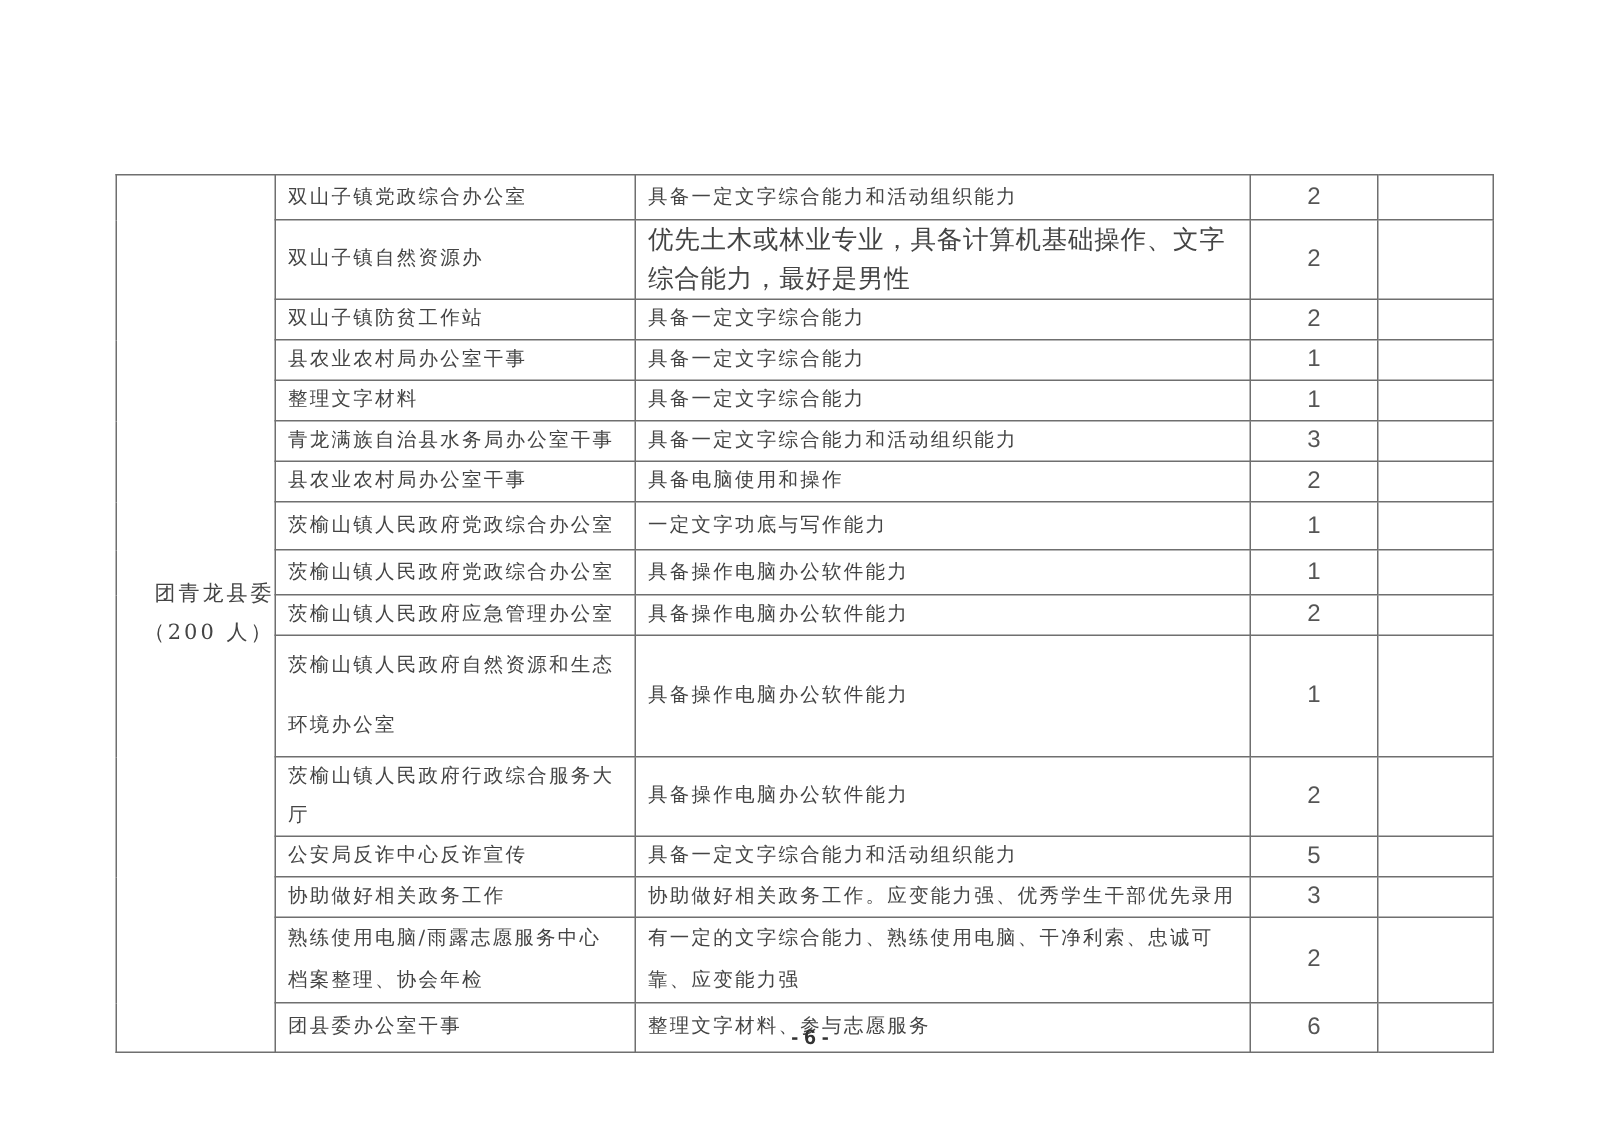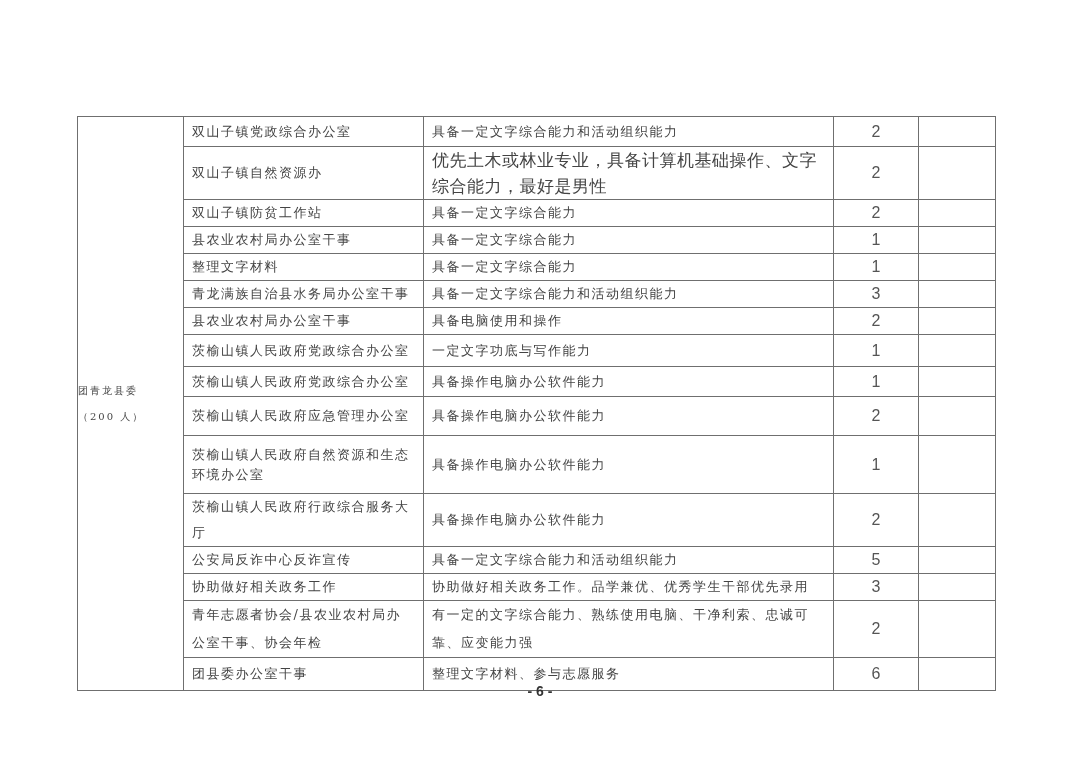"团青龙县委" .tbl td.org { font-size: 10px -> 14px; text-align: left -> right }
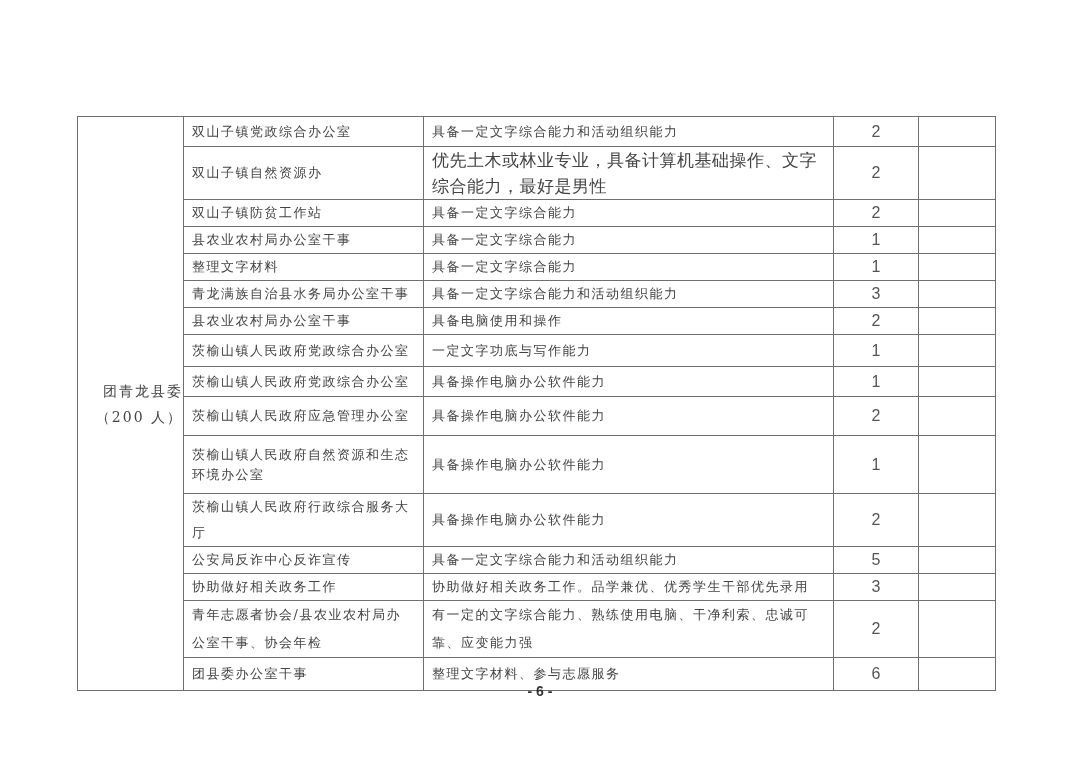"茨榆山镇人民政府应急管理办公室" tr { height: 39px -> 27px }
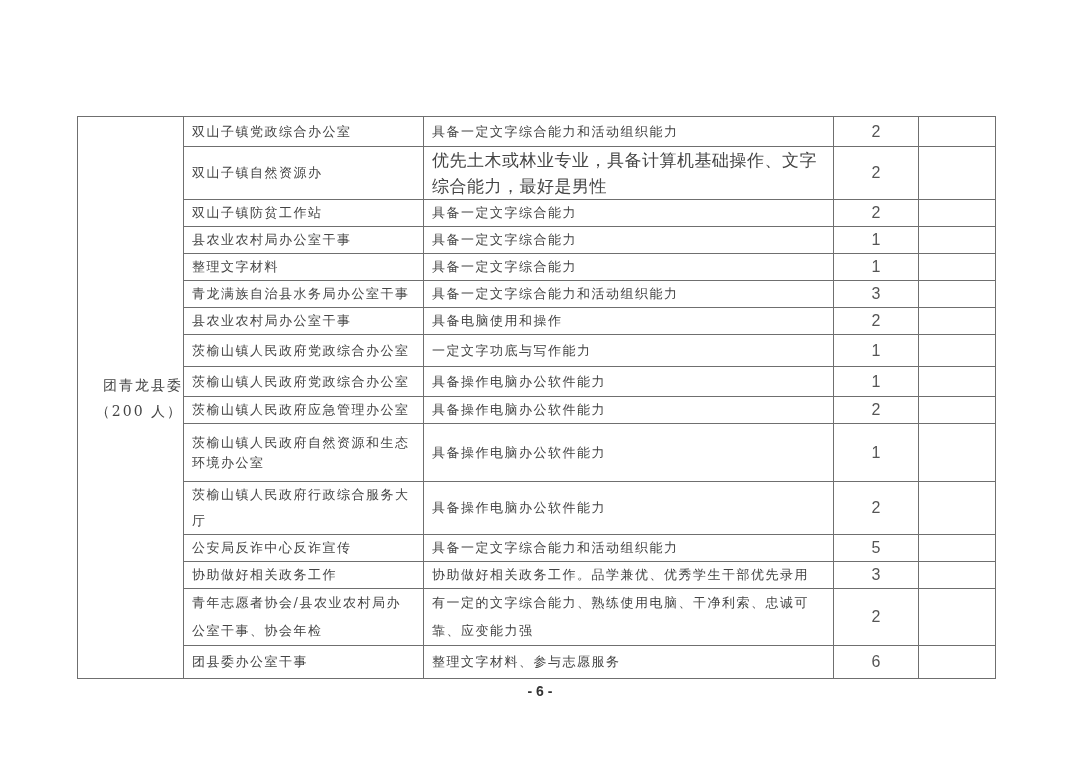"茨榆山镇人民政府自然资源和生态环境办公室" td { line-height: 20px -> 40px }
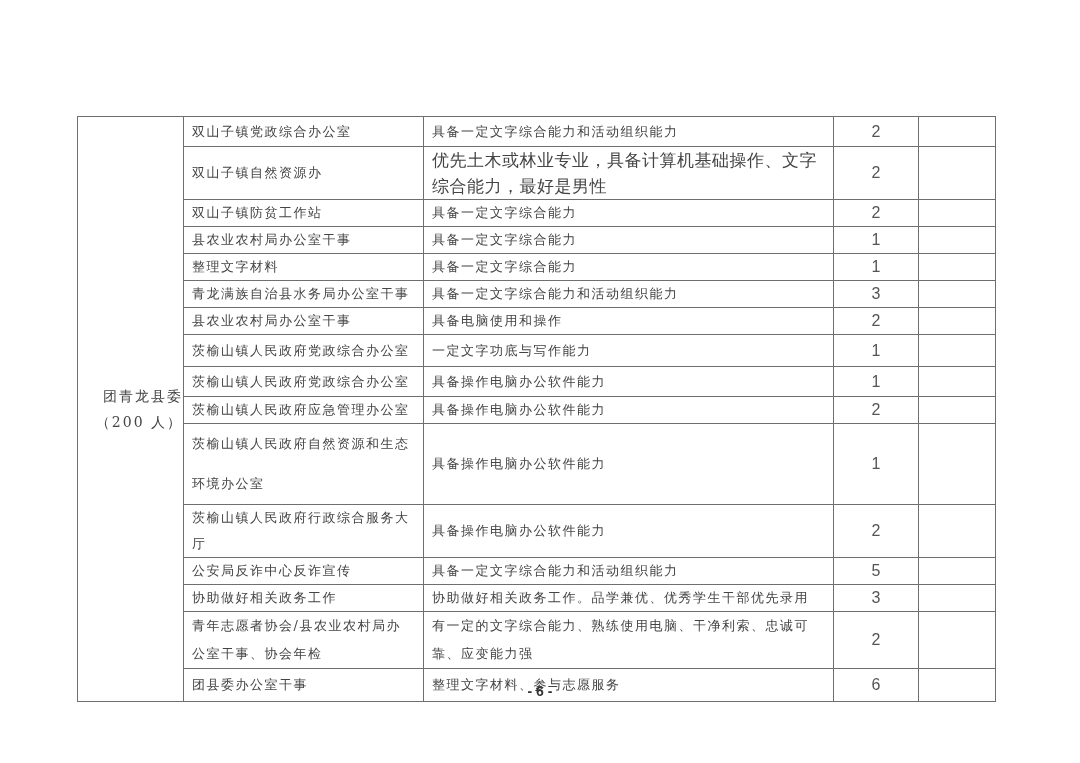"协助做好相关政务工作。品学兼优、优秀学生干部优先录用" td.req { text: 品学兼优 -> 应变能力强 }
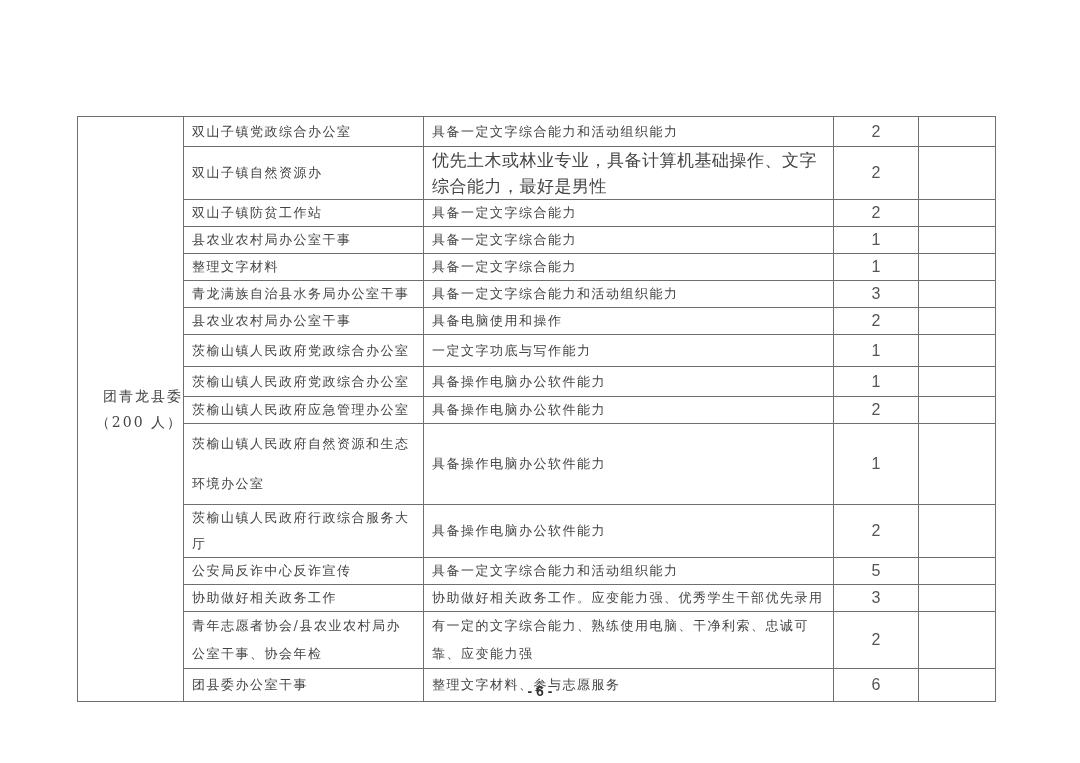"青年志愿者协会/县农业农村局办公室干事、协会年检" td { text: 青年志愿者协会/县农业农村局办公室干事 -> 熟练使用电脑/雨露志愿服务中心档案整理 }
